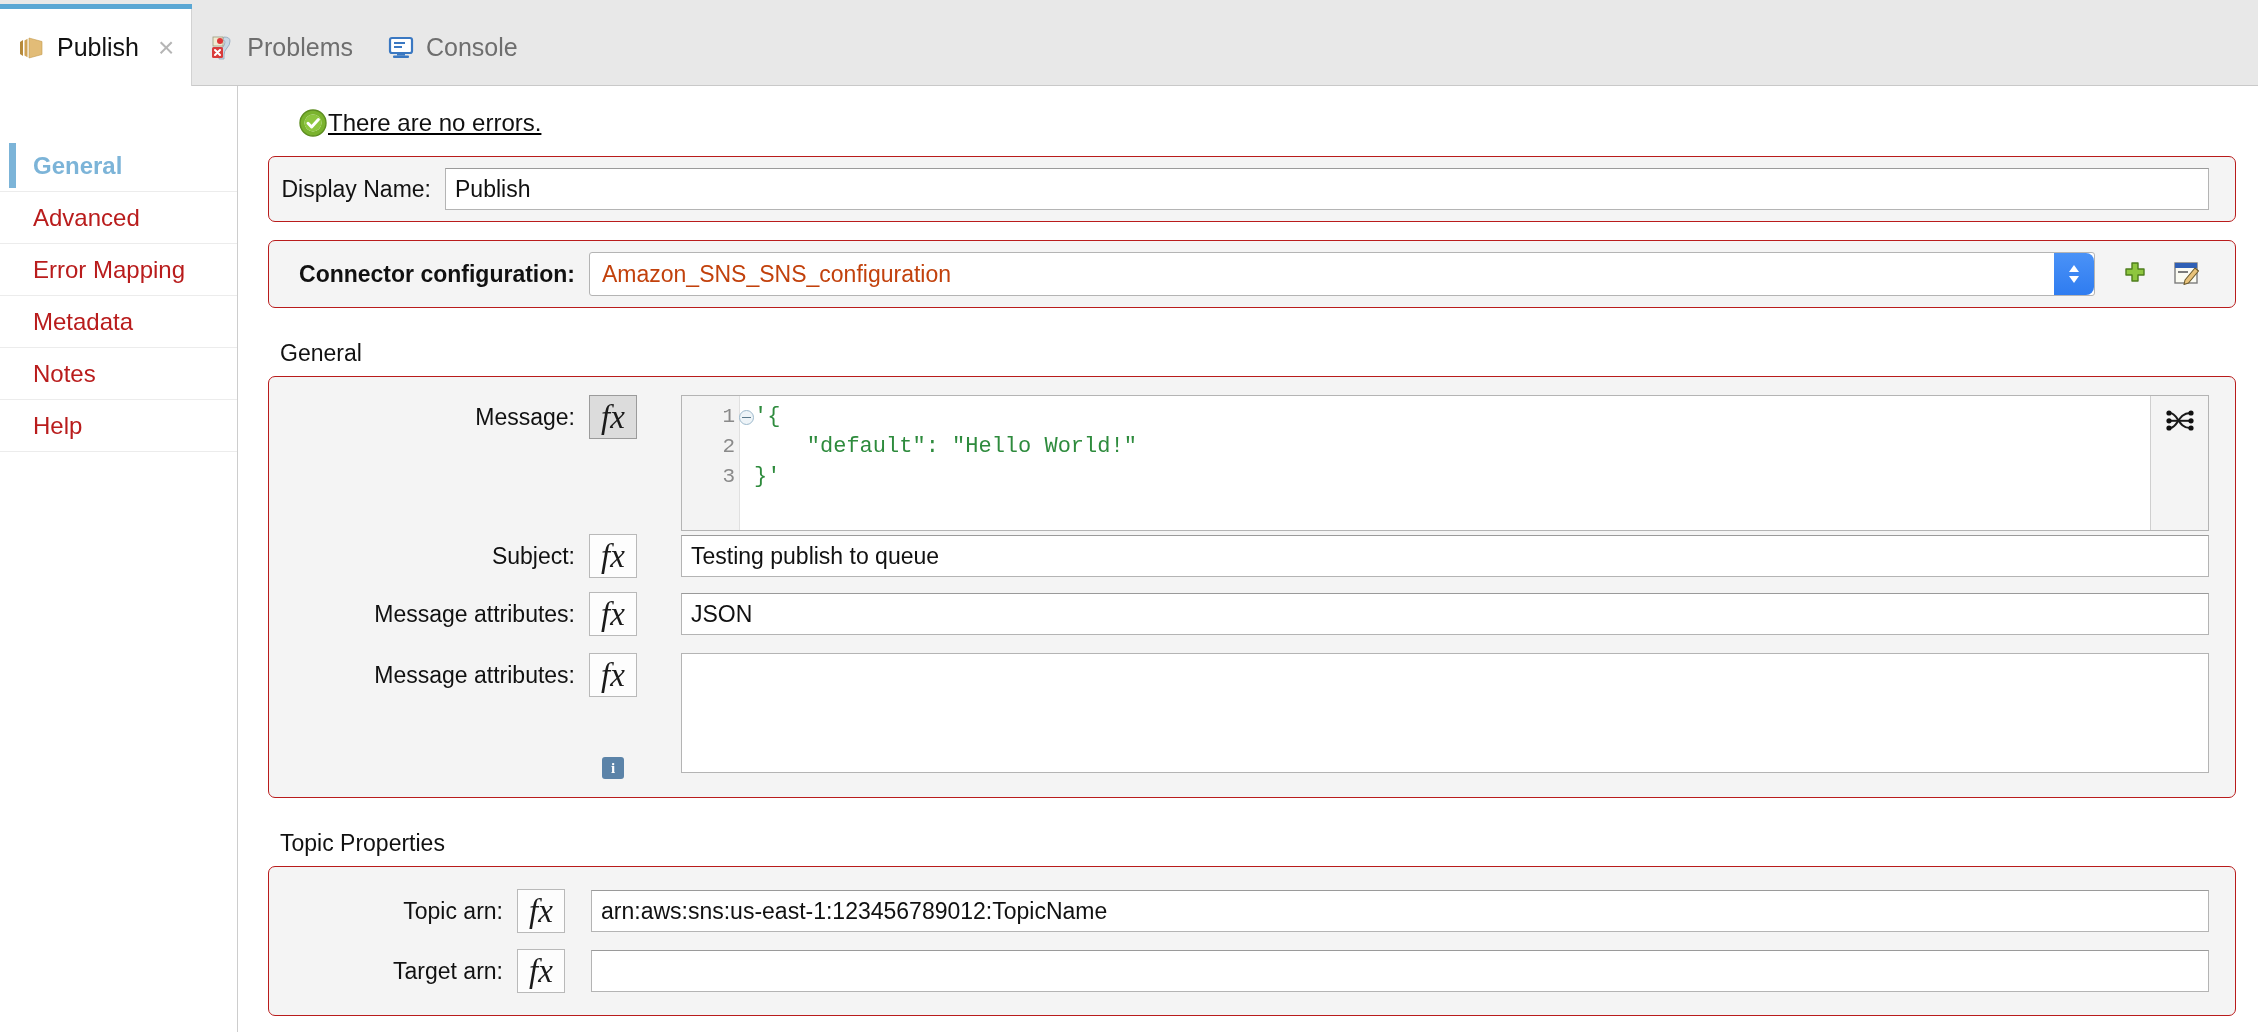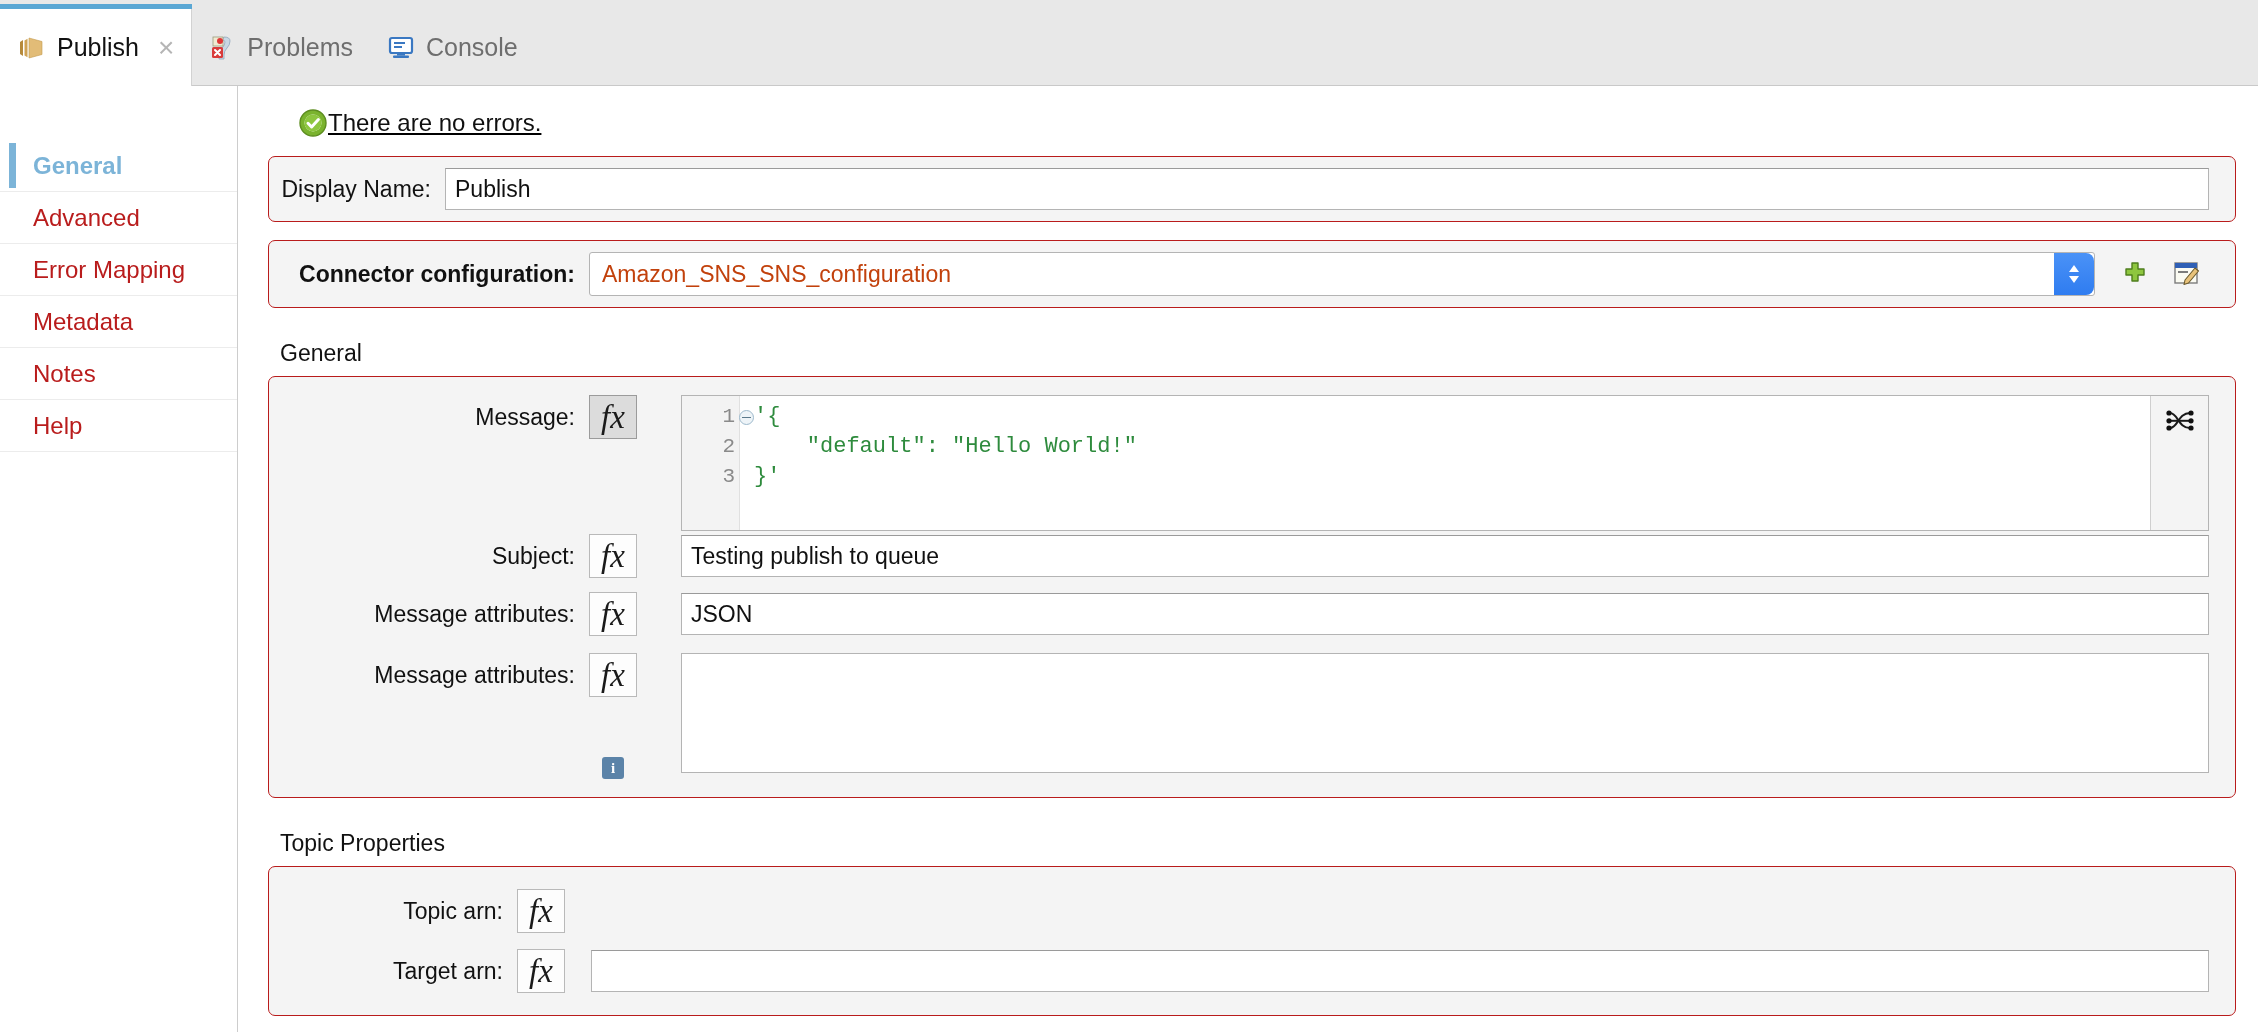"arn:aws:sns:us-east-1:123456789012:Topic" div { html: none -> <div> <input> </div> }
